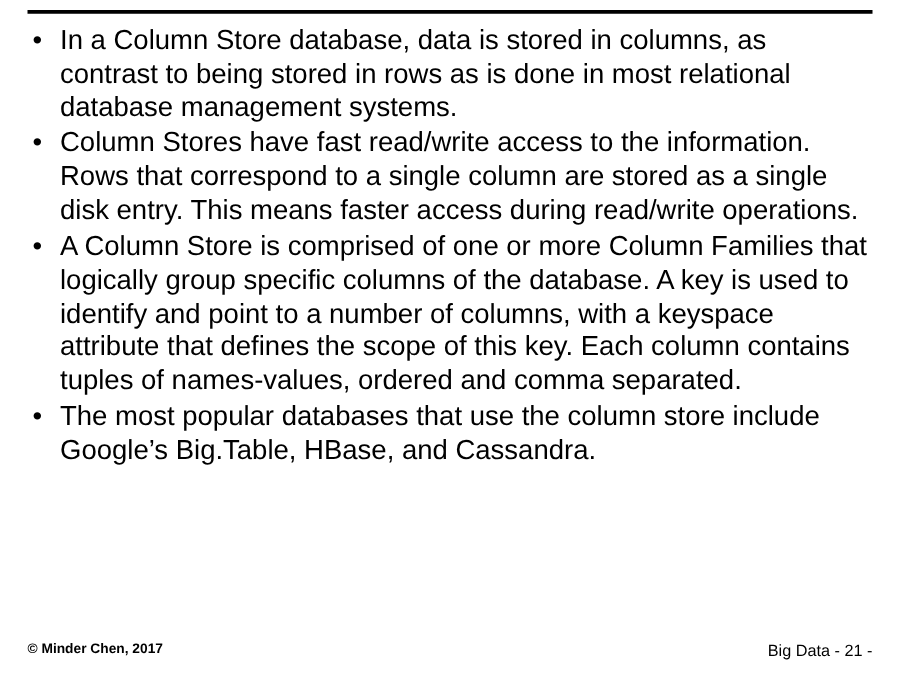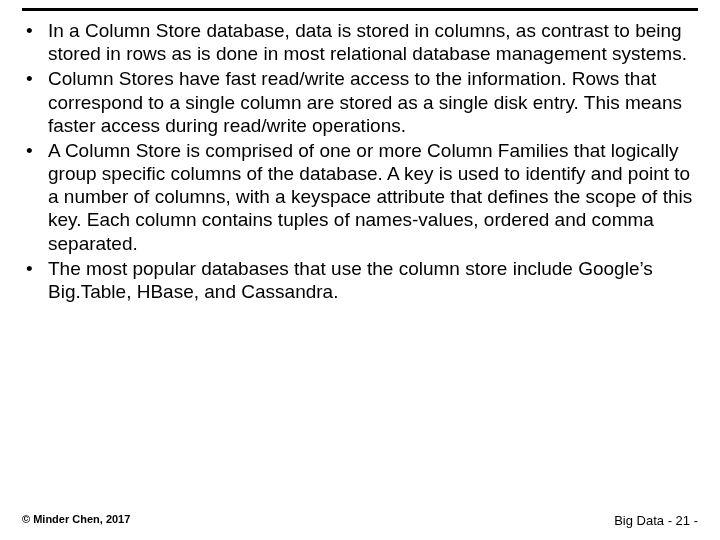"In a Column Store database," ul.body > li { font-size: 19px -> 22px }
